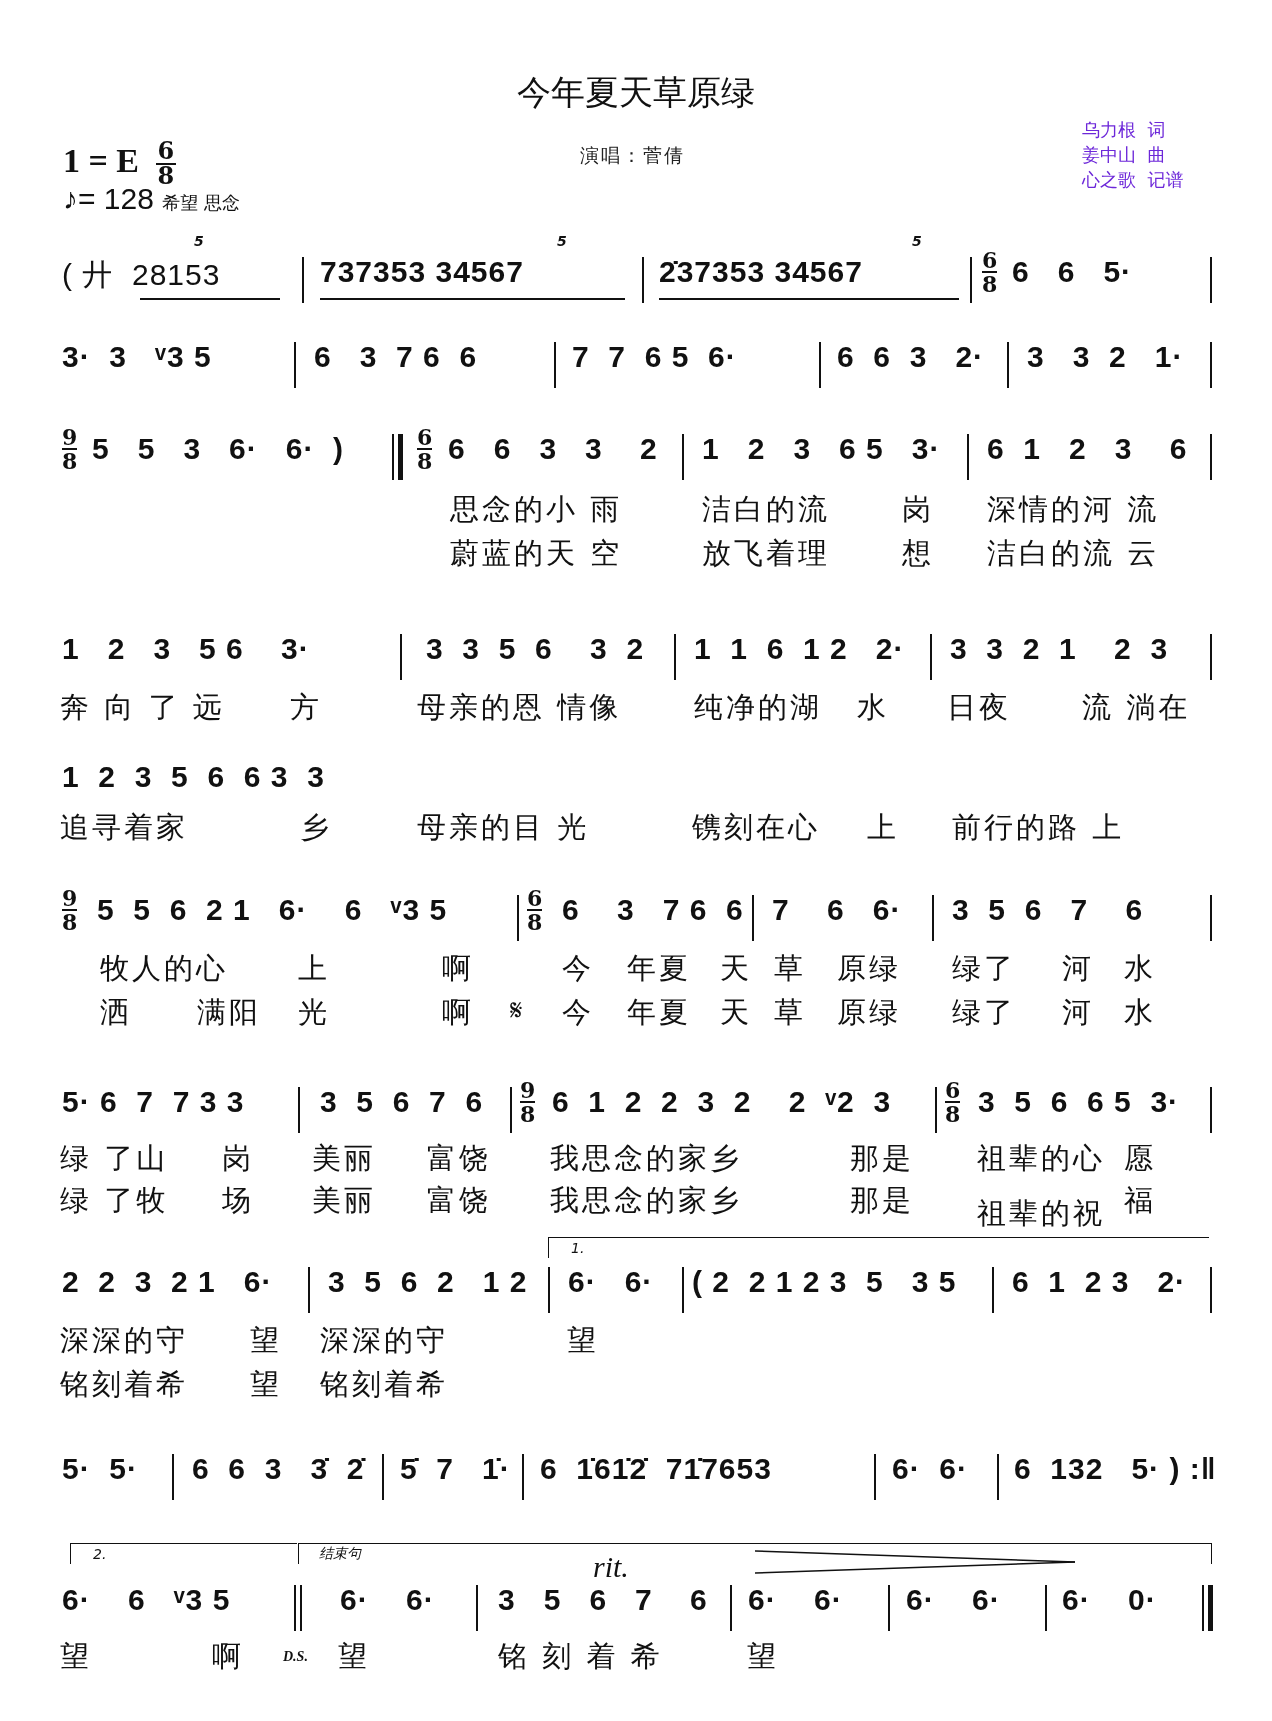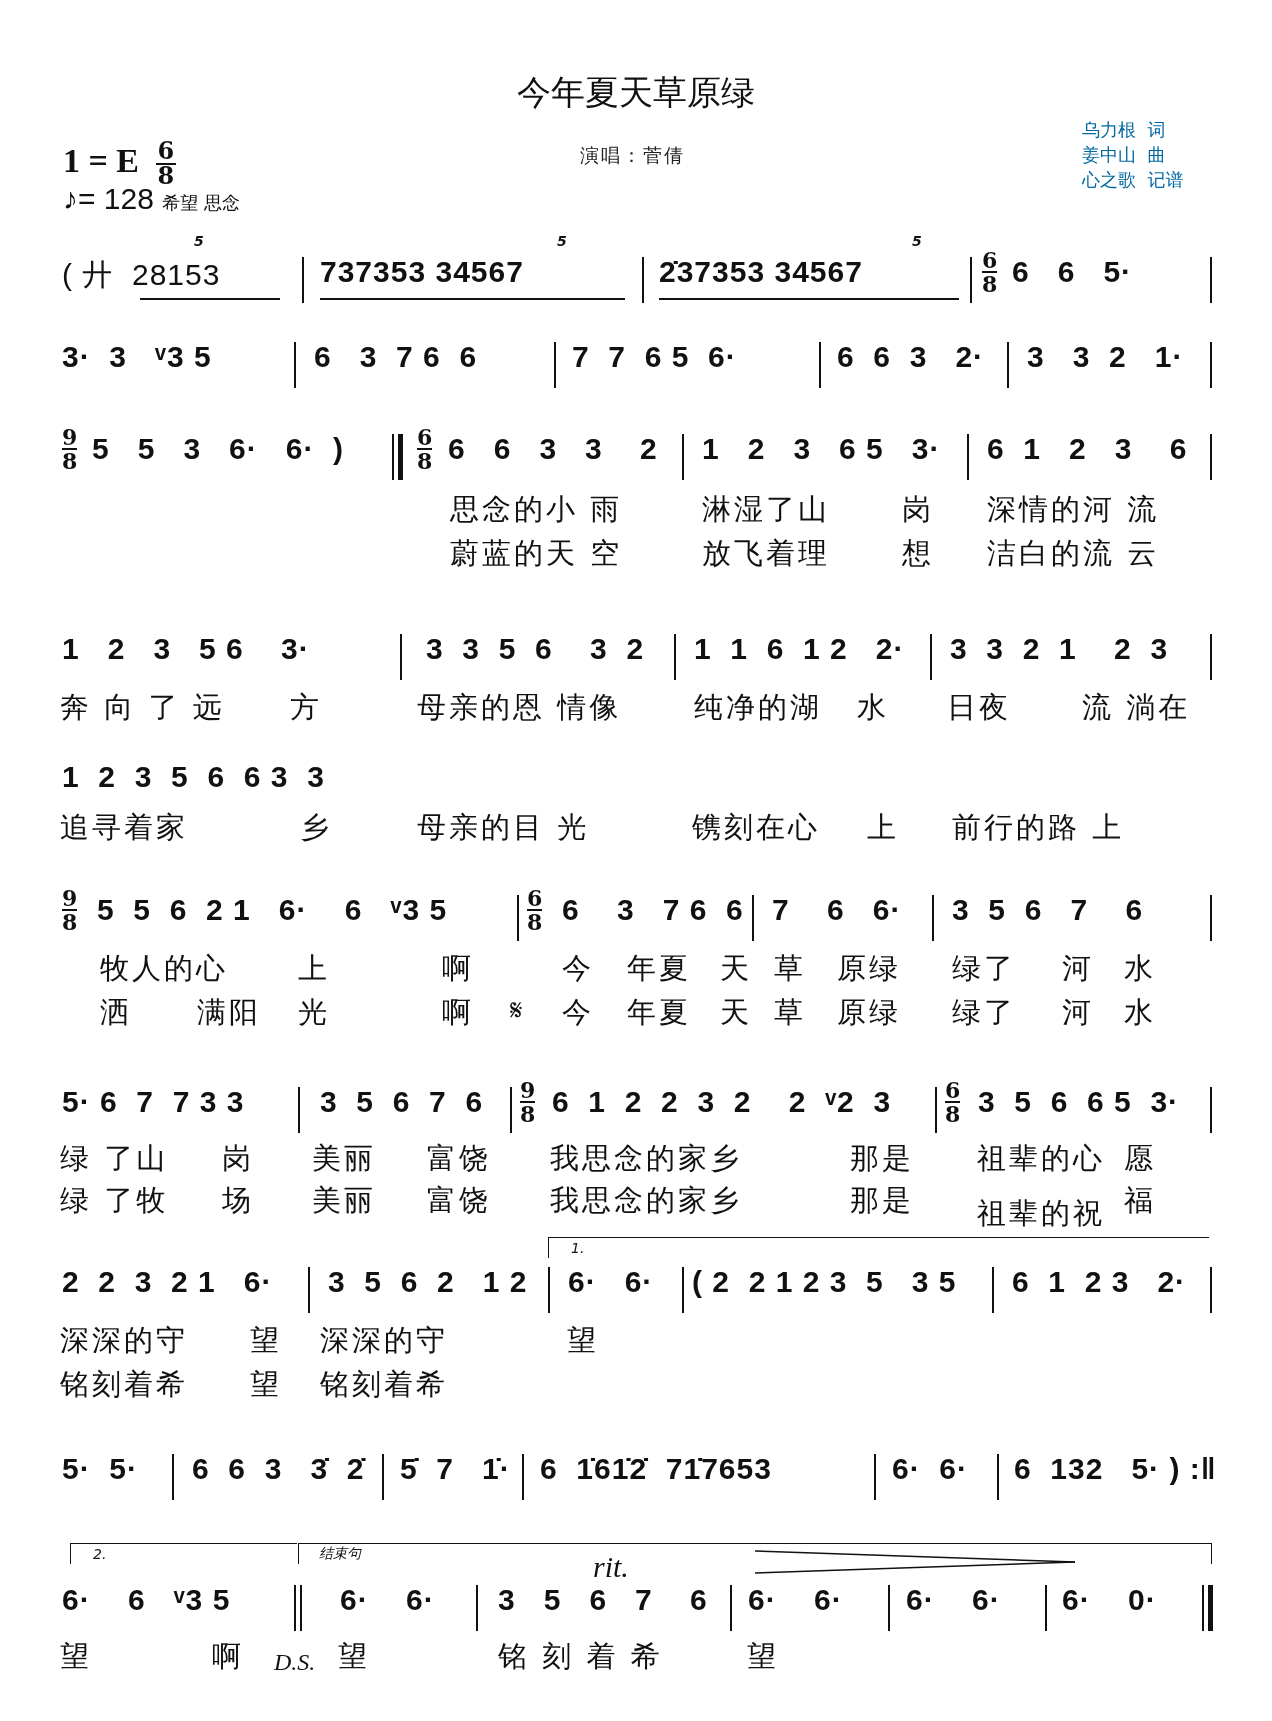"乌力根 词" .credits { color: #0369a1 -> #6d28d9 }
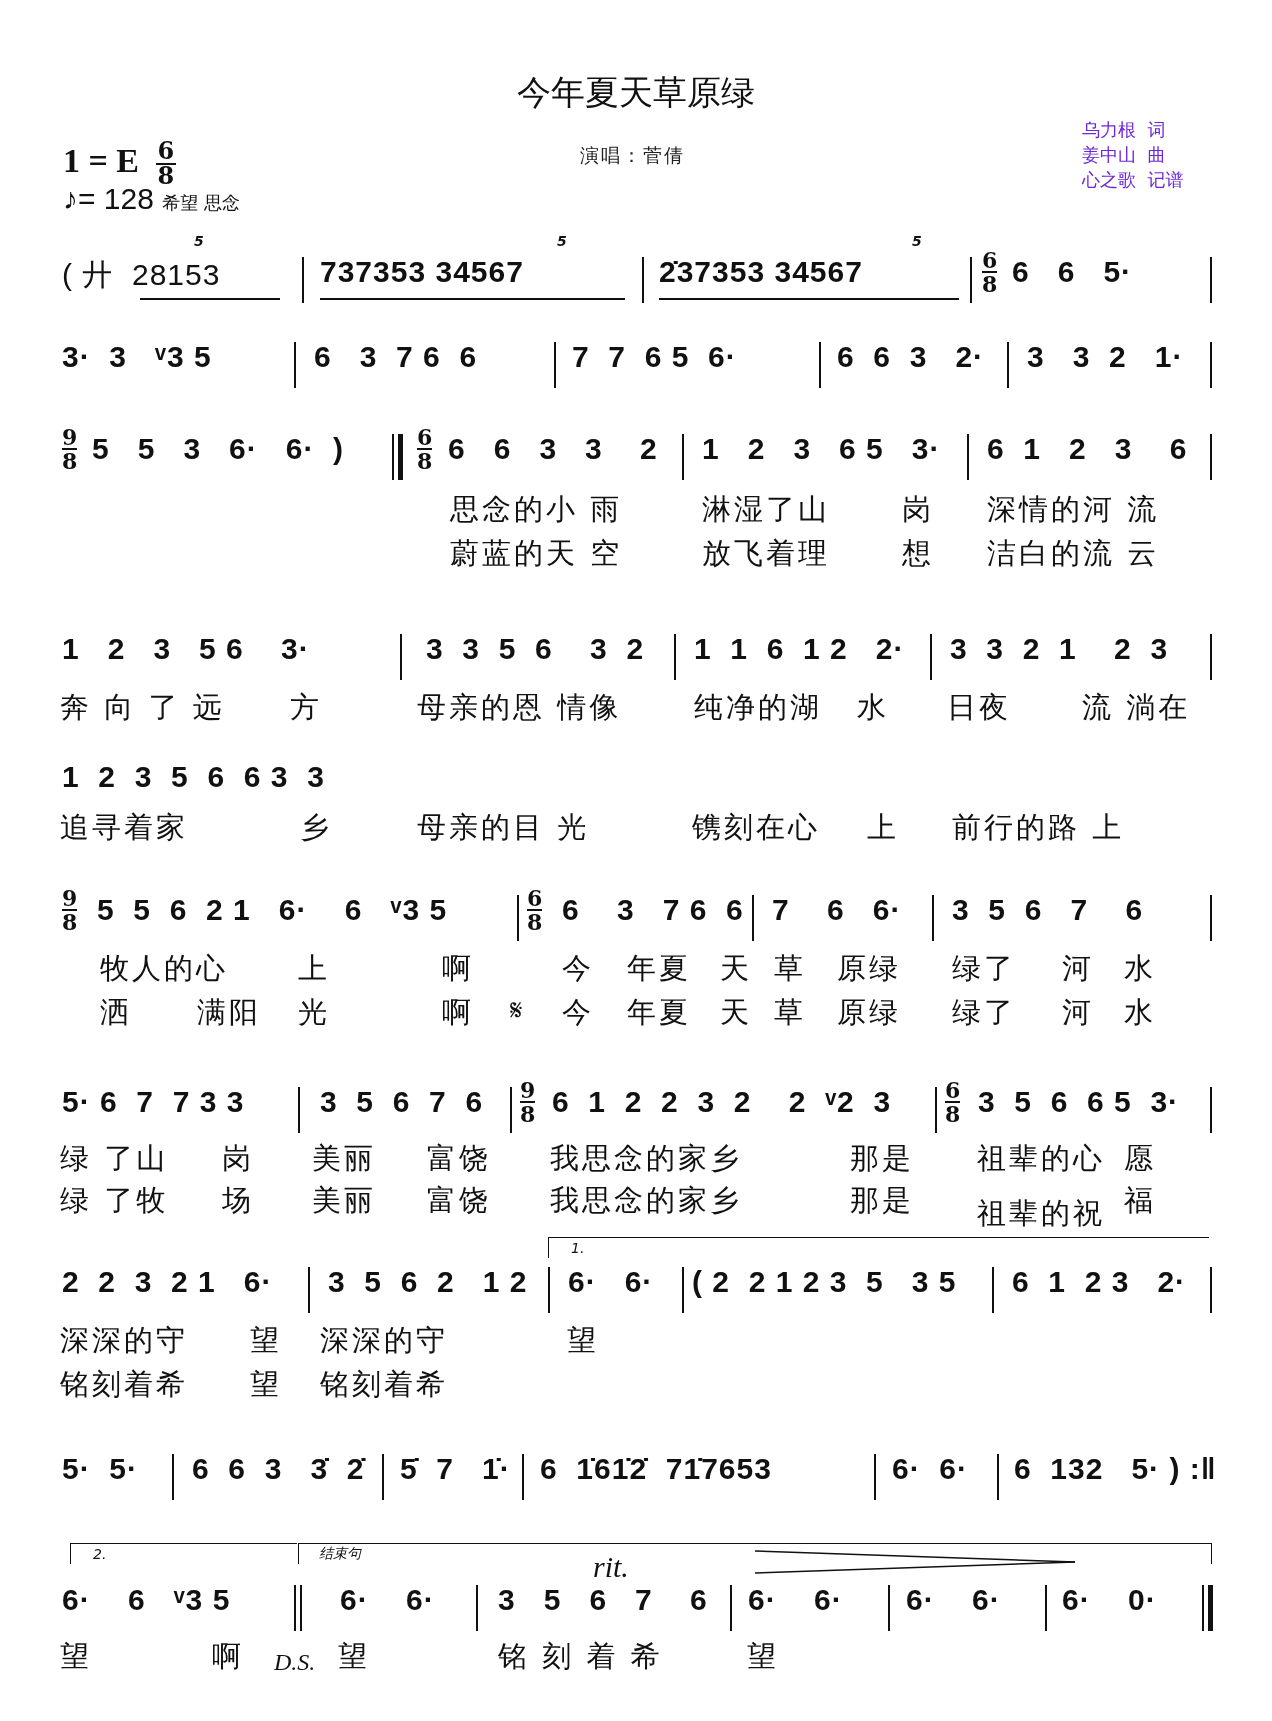"淋湿了山" span.lyric { text: 淋湿了山 -> 洁白的流 }
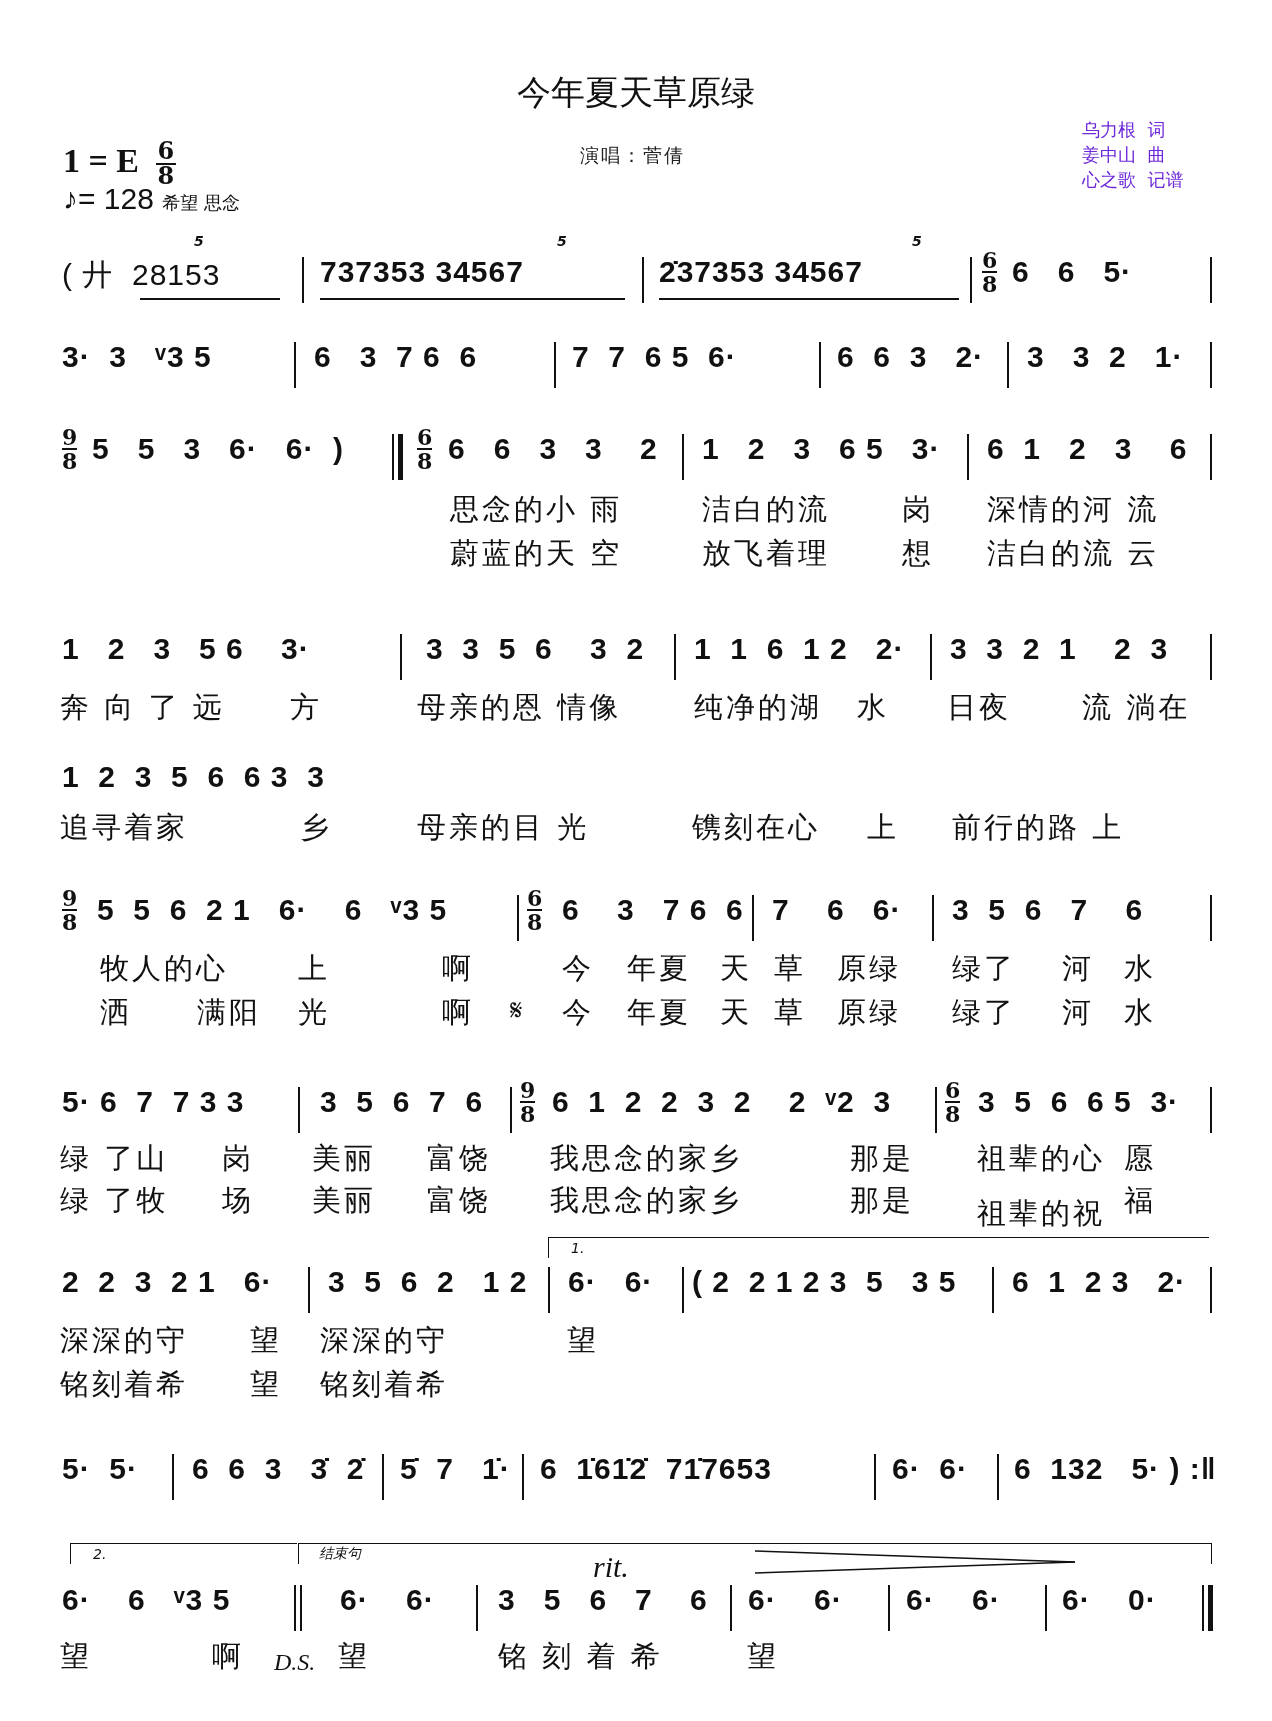"D.S." .ds { font-size: 24px -> 14px; font-weight: normal -> bold; margin-left: none -> 9px }
